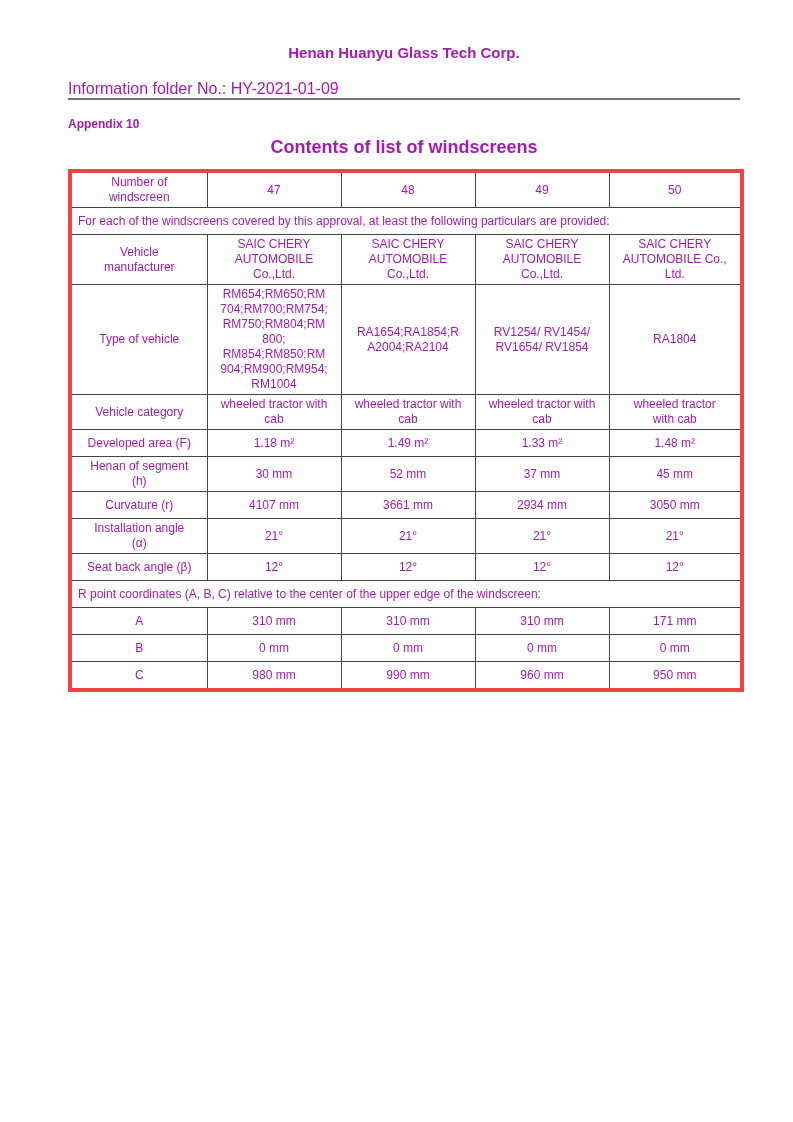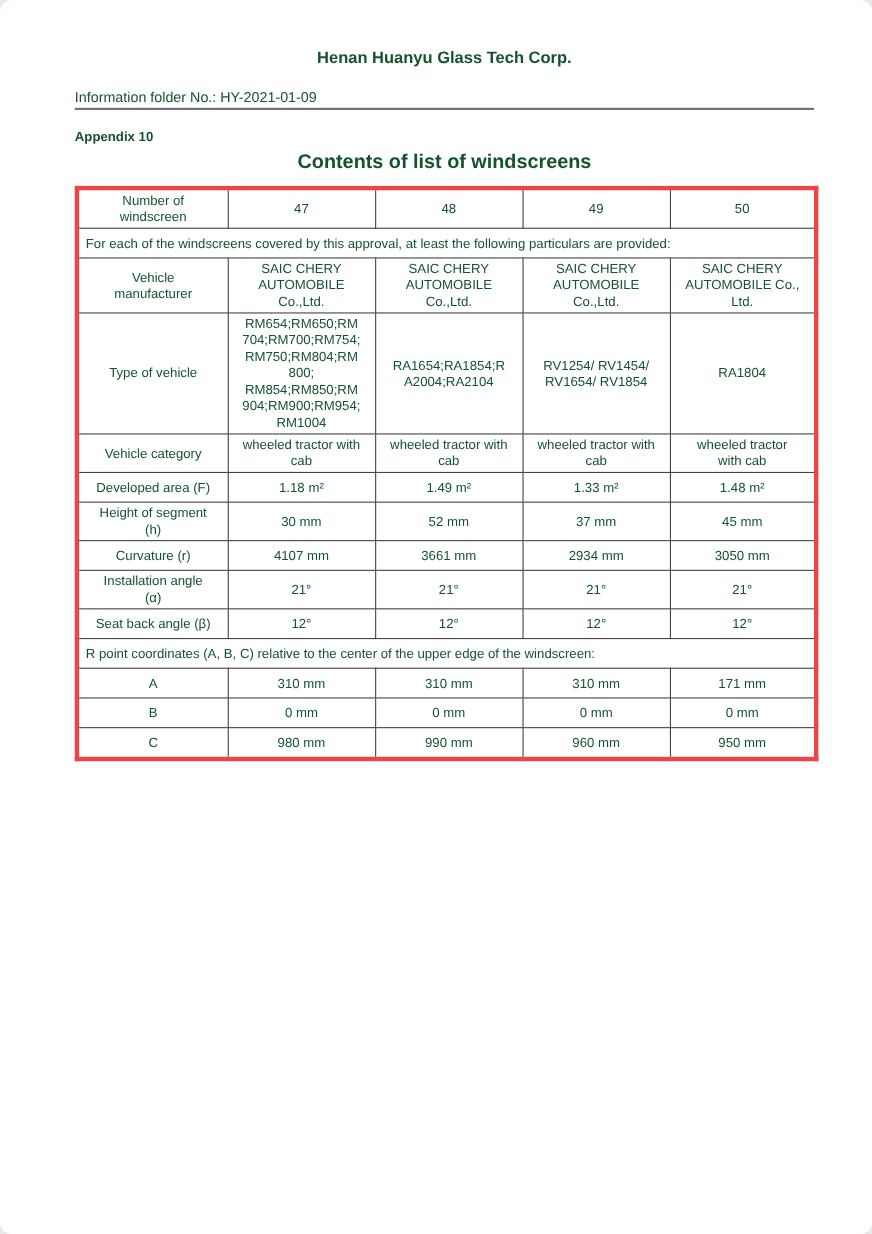"Henan Huanyu Glass Tech Corp." .page { border-radius: 11px -> none; color: #14532d -> #a21caf }
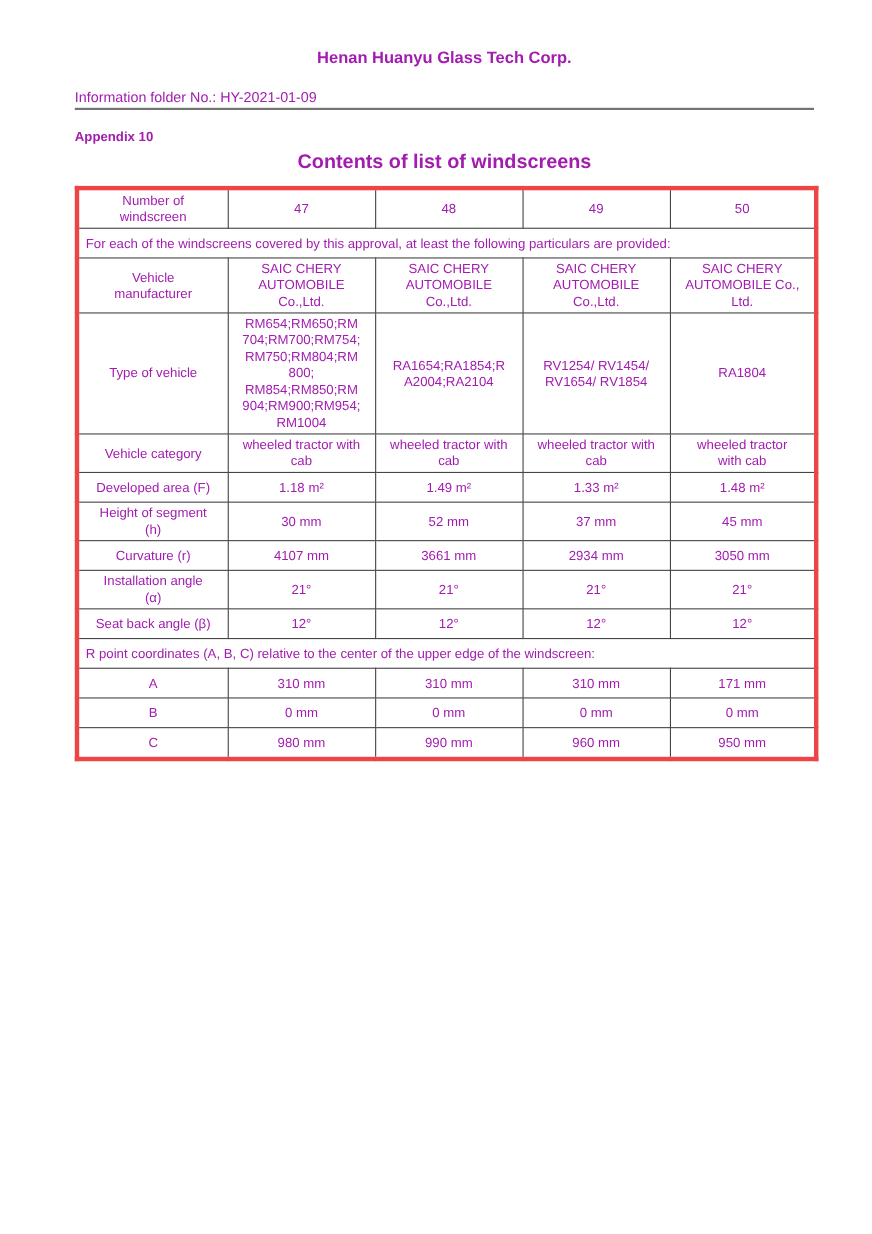"Information folder No.: HY-2021-01-09" .header-row { font-size: 13px -> 16px }
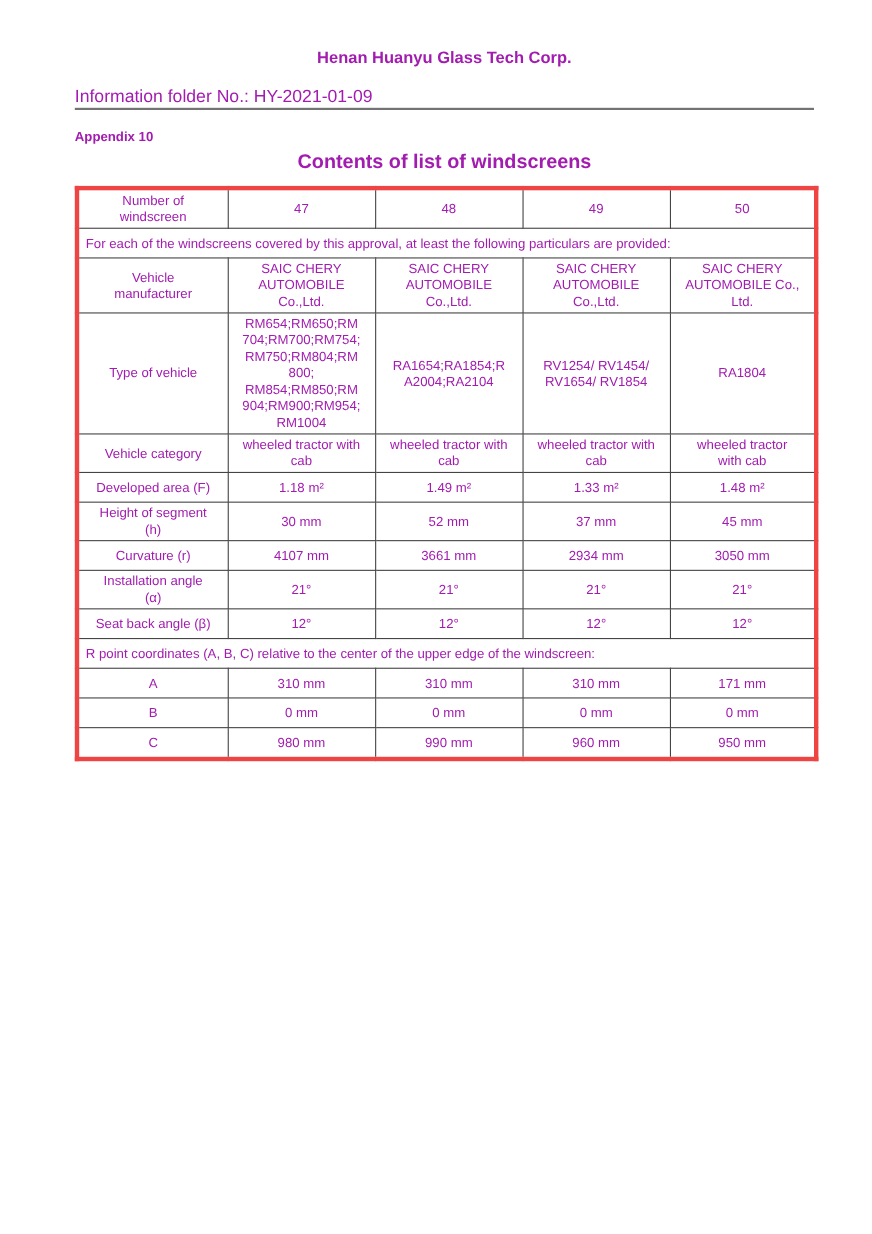"Height of segment" td.lbl { text: Height -> Henan }
